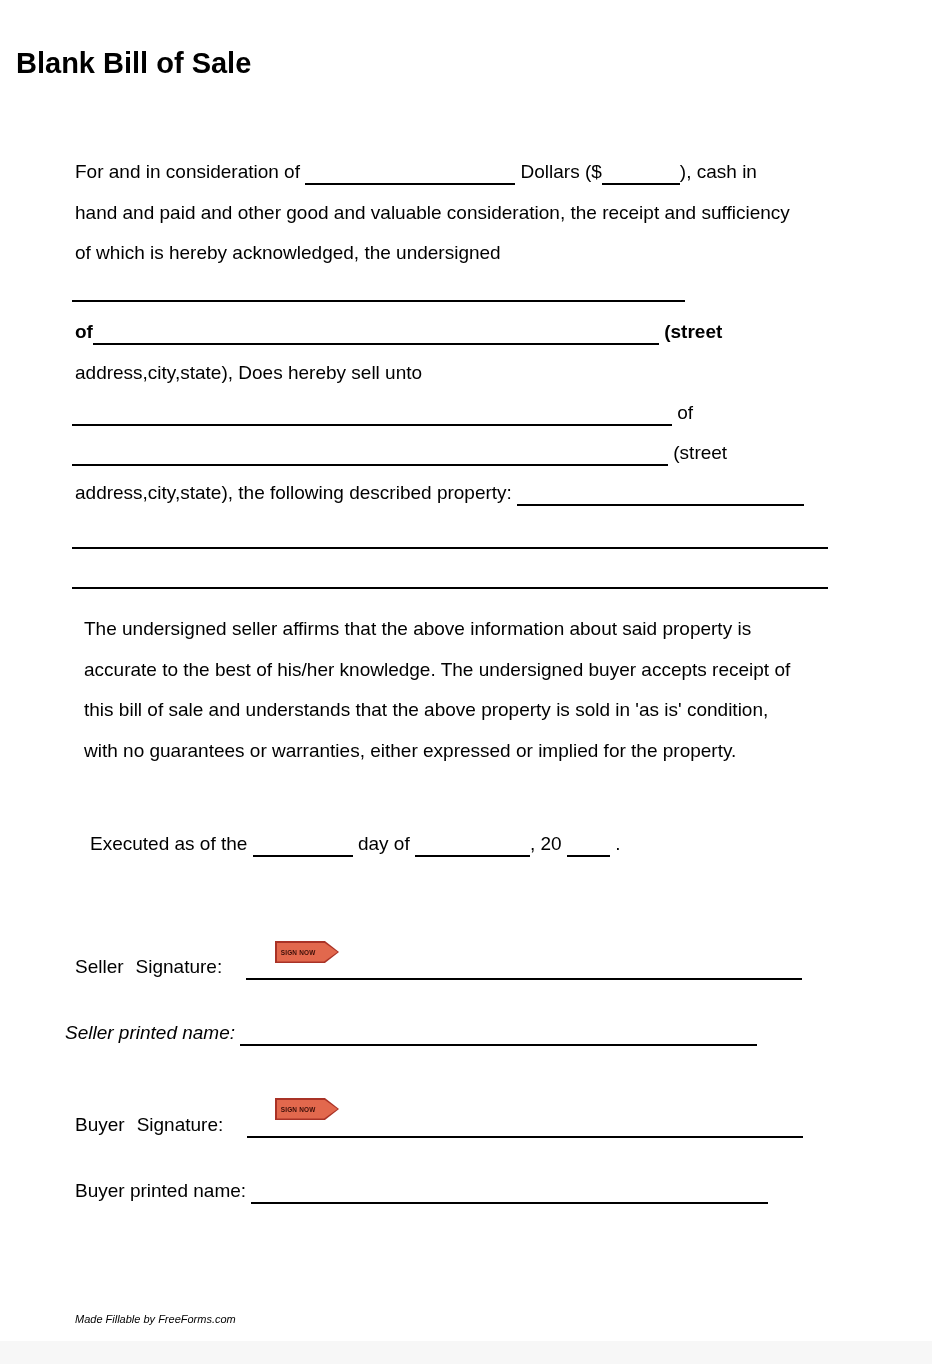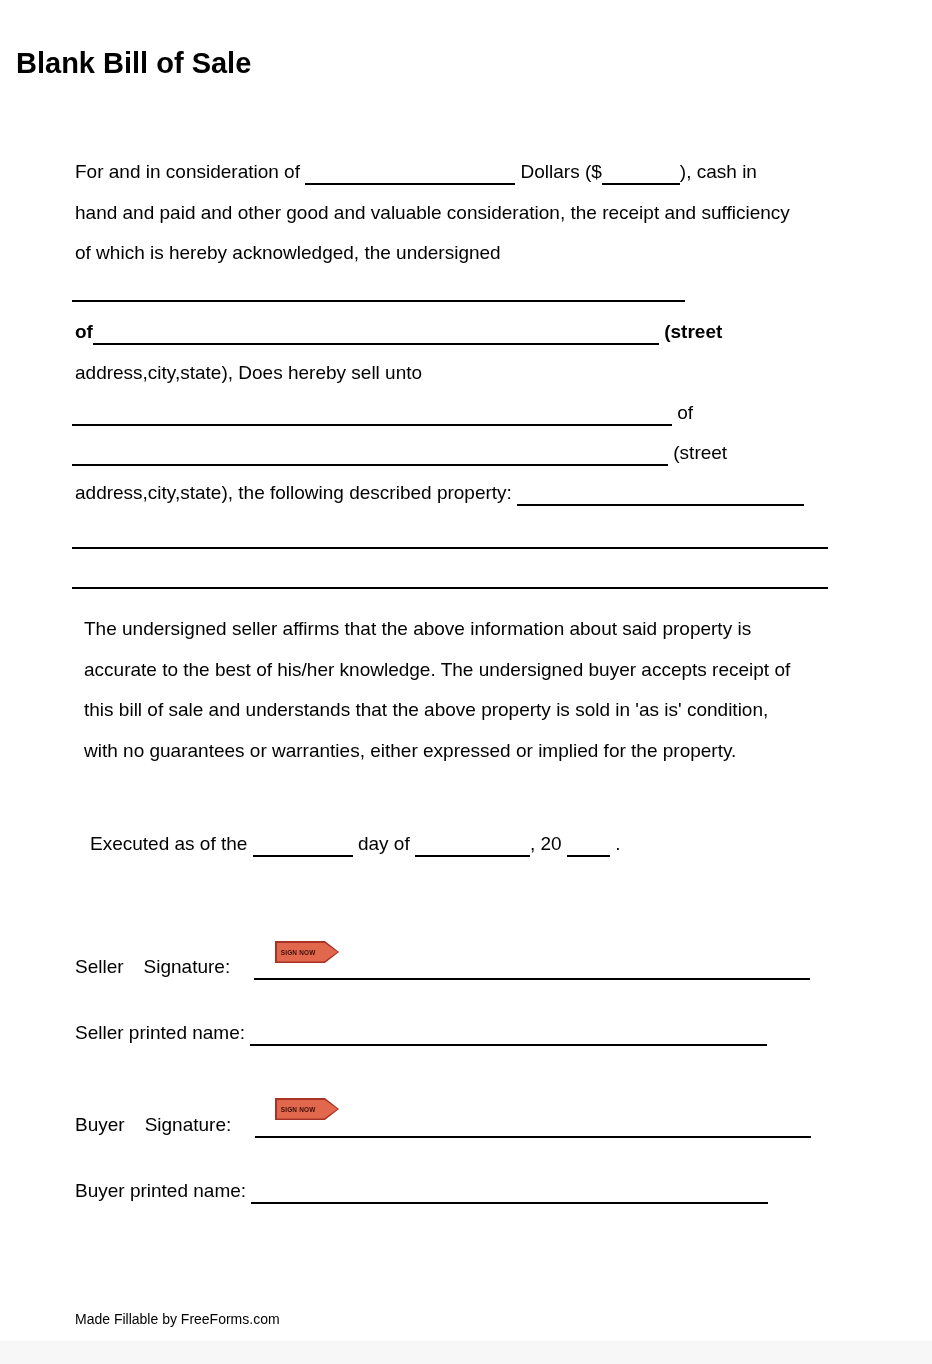"Signature:" .gap28 { margin-left: 20px -> 12px }
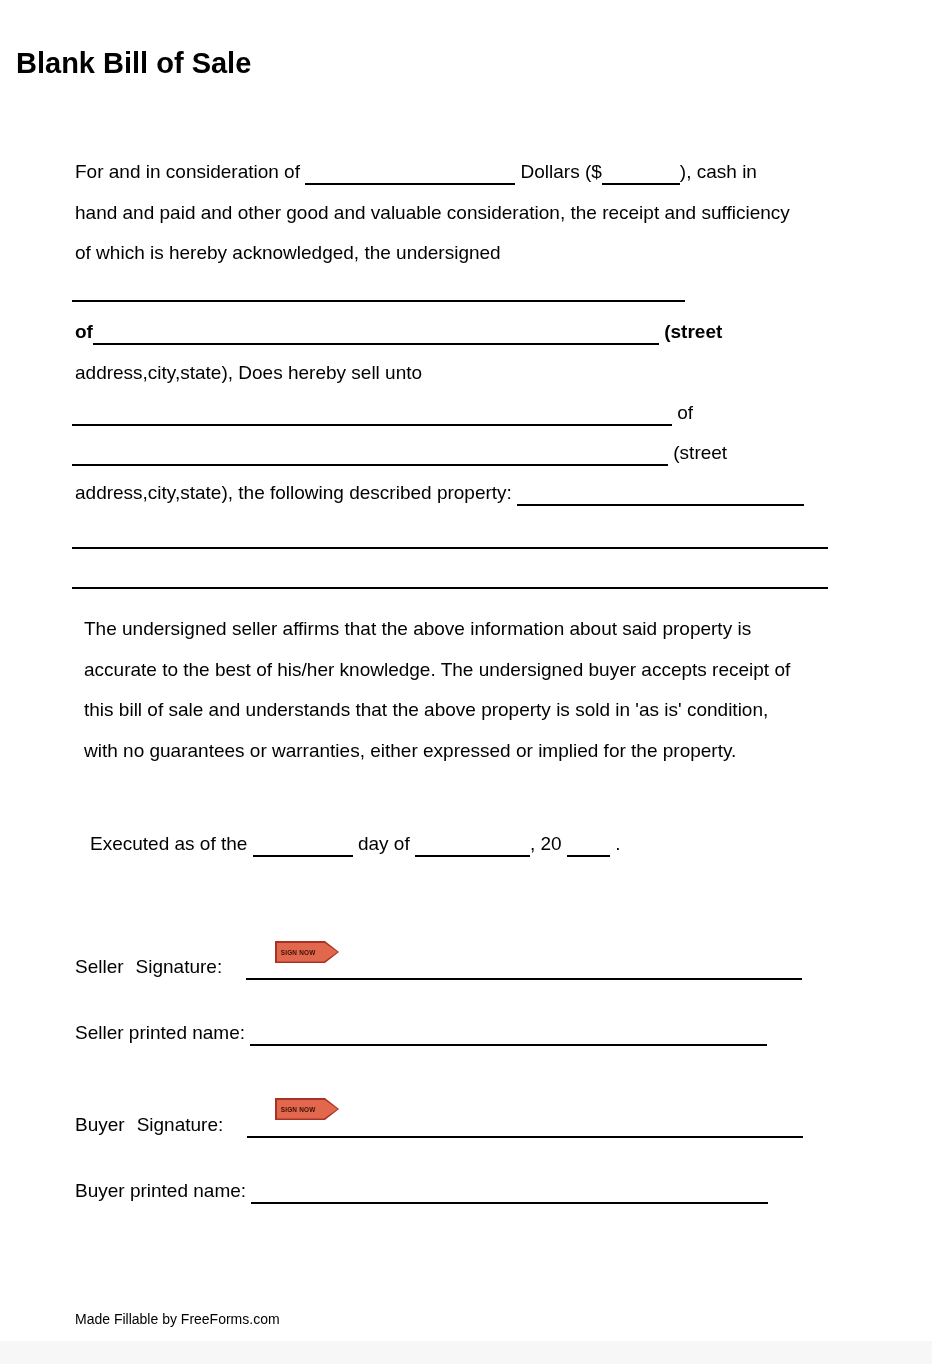"Seller printed name:" div.row { font-style: none -> italic; left: 75px -> 65px }
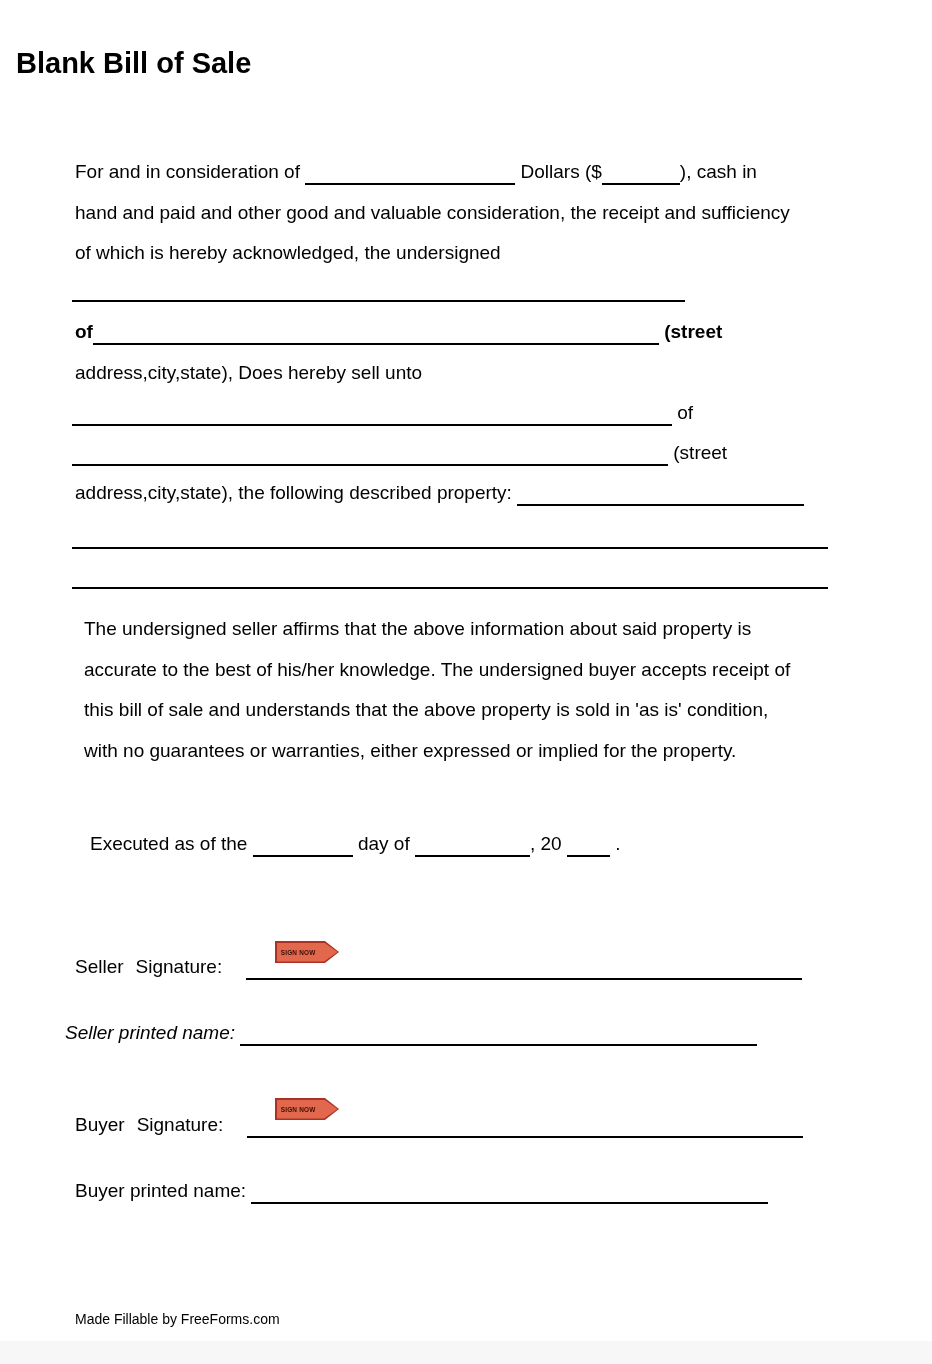"Made Fillable by FreeForms.com" .footer { font-size: 14px -> 11px; font-style: none -> italic }
